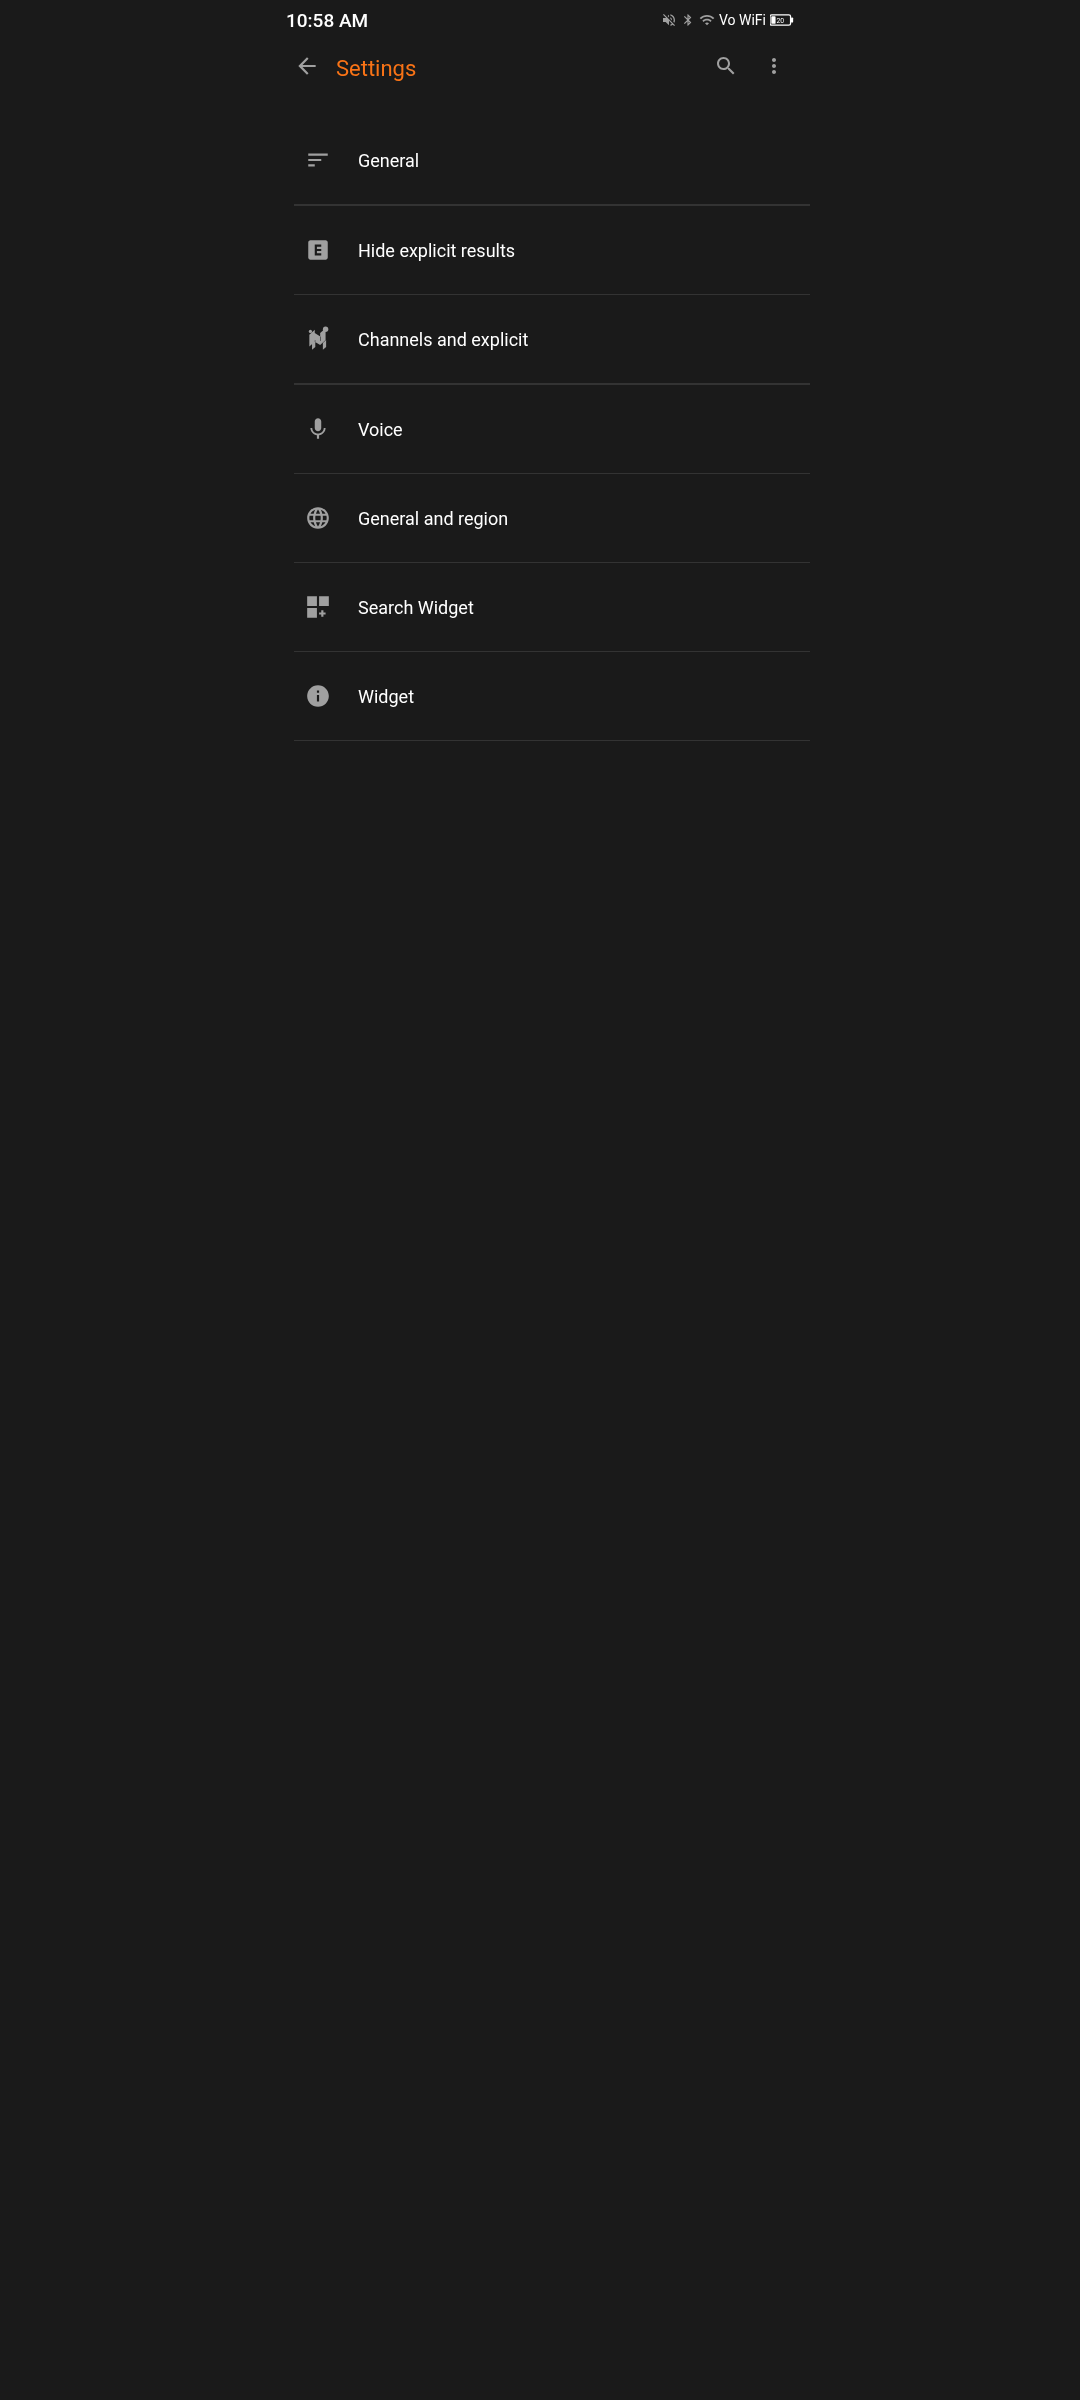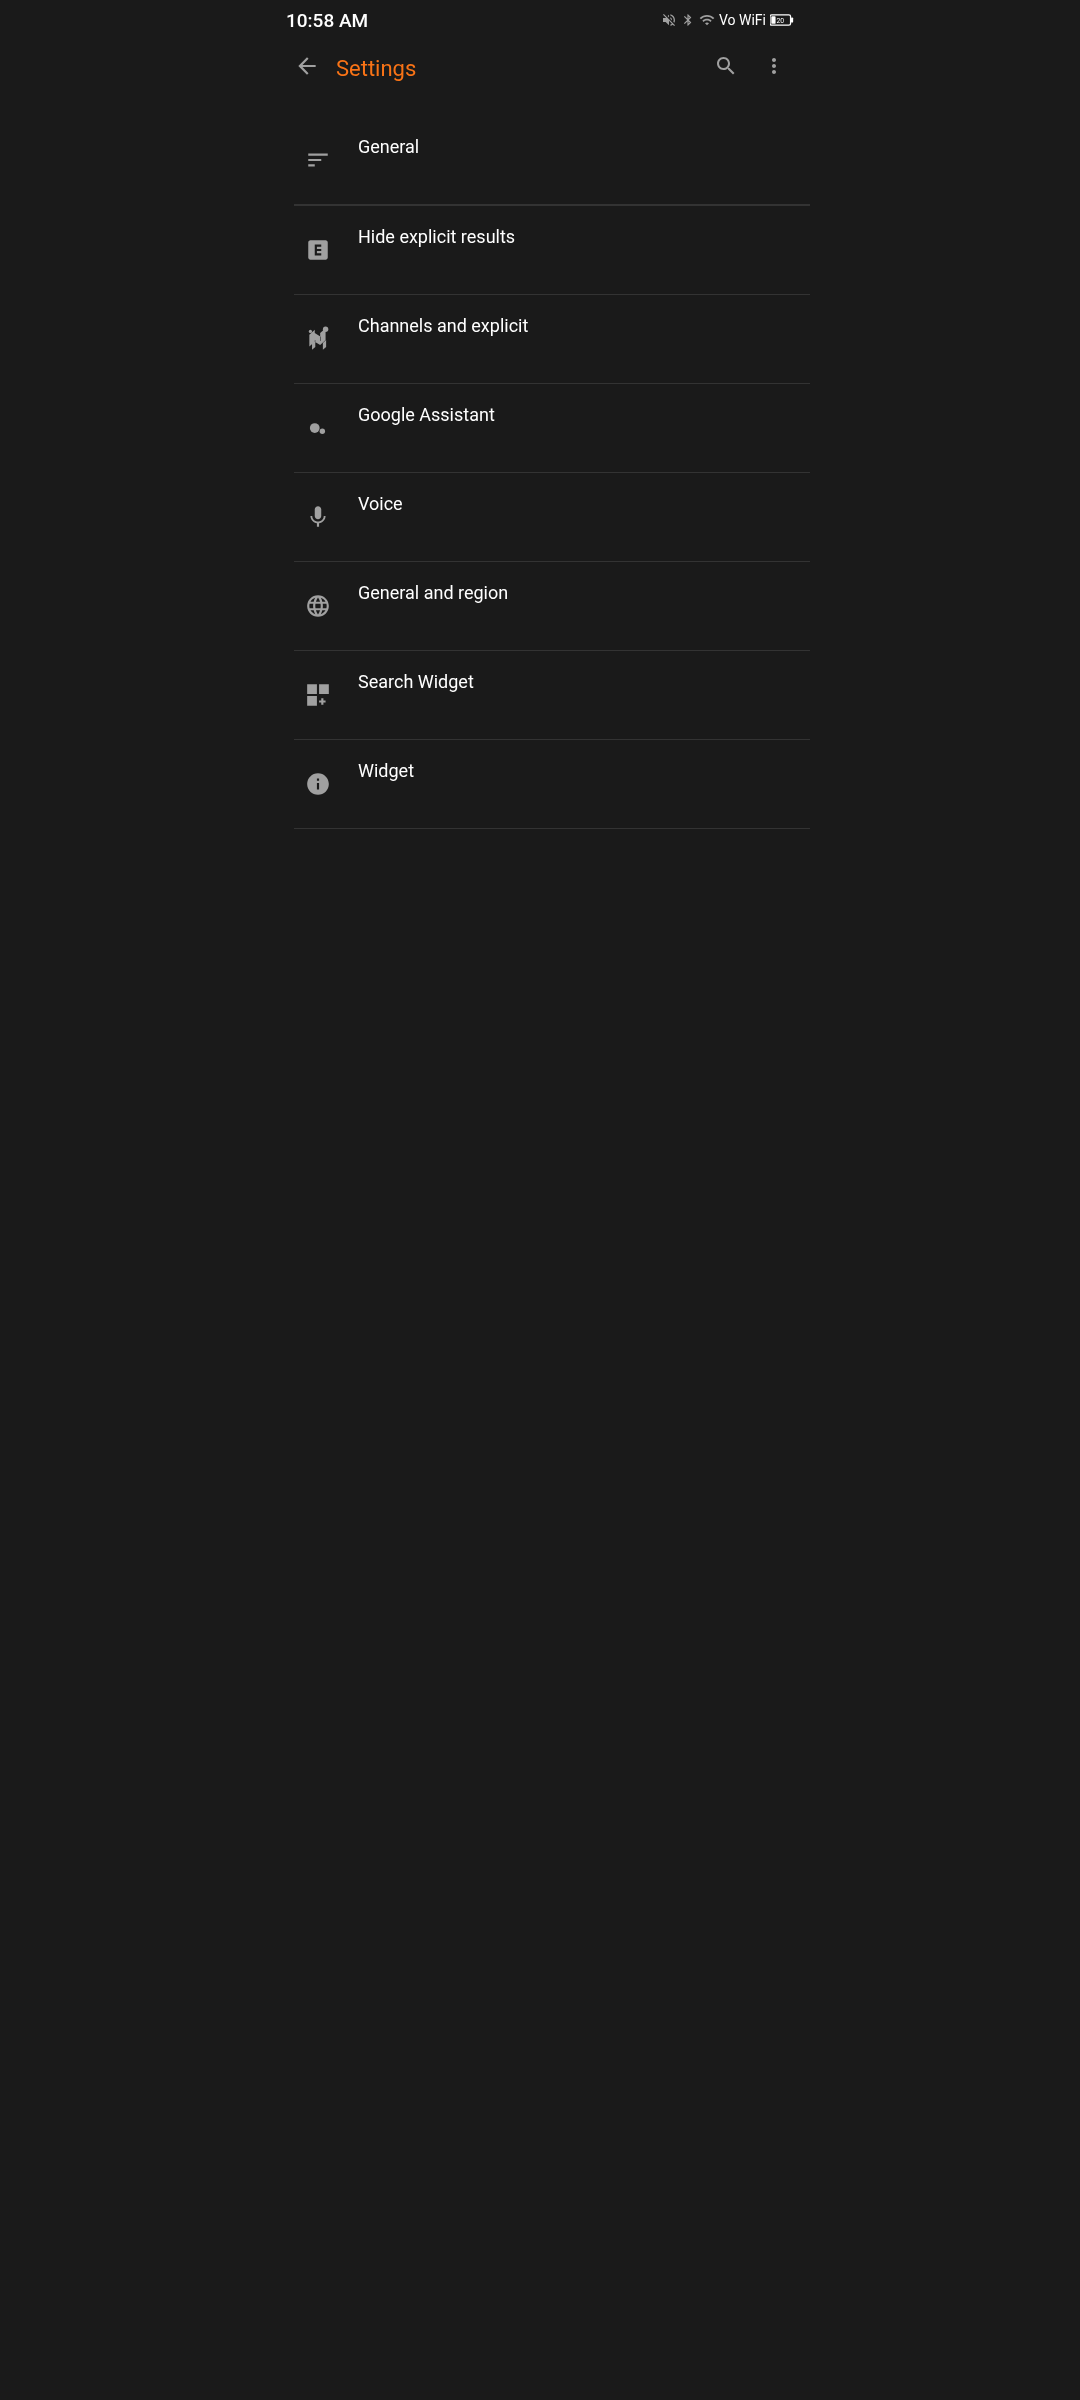"General" .settings-item { align-items: flex-start -> center }
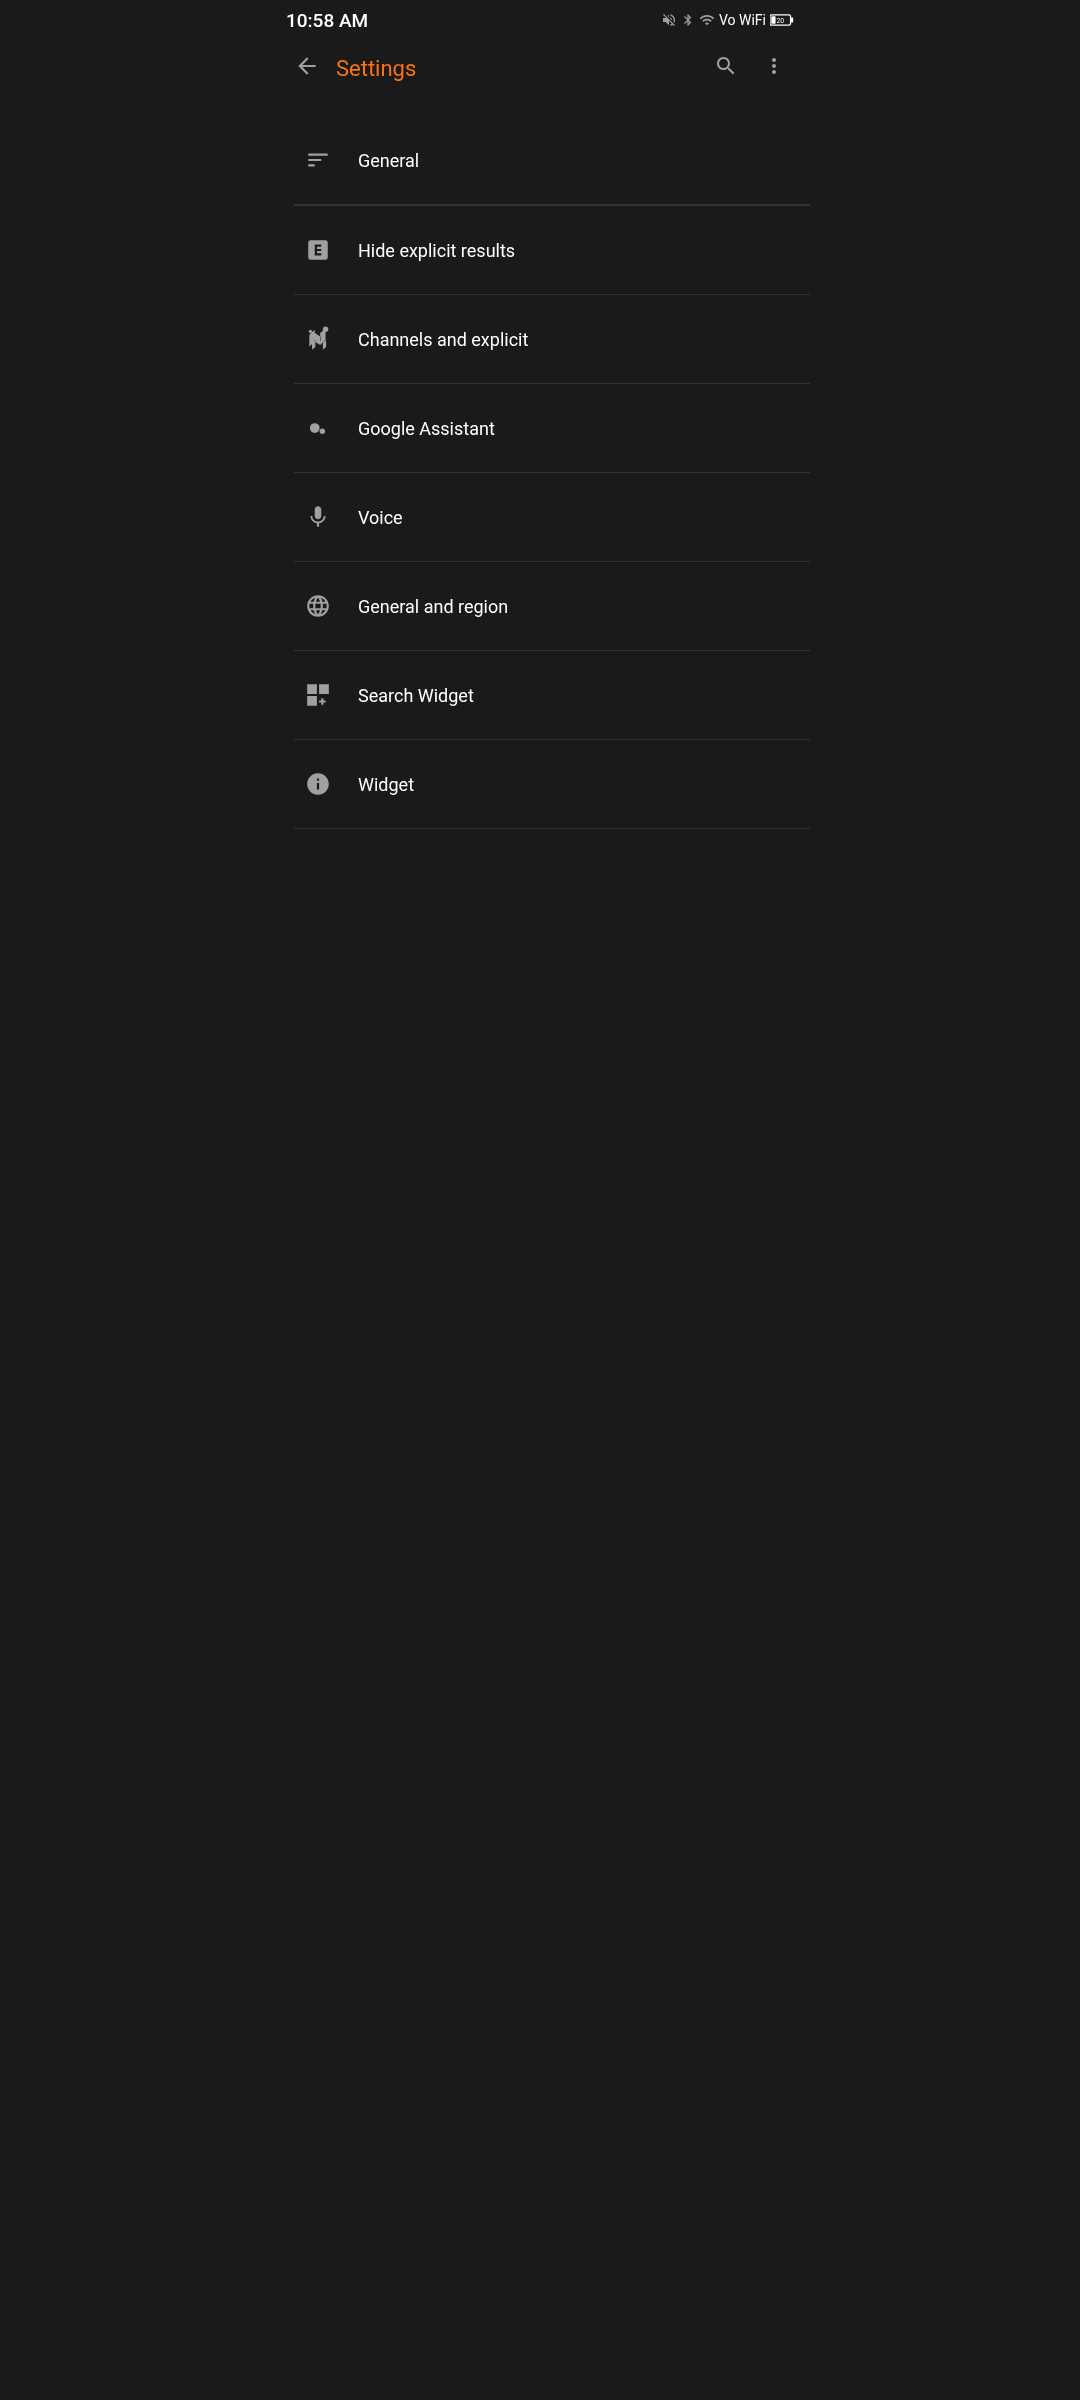"Google Assistant" div.settings-item { html: <div> <div> <svg> <circle></circle> <circle></circle> </svg> </div> <span>Google Assistant</span> </div> -> none }
